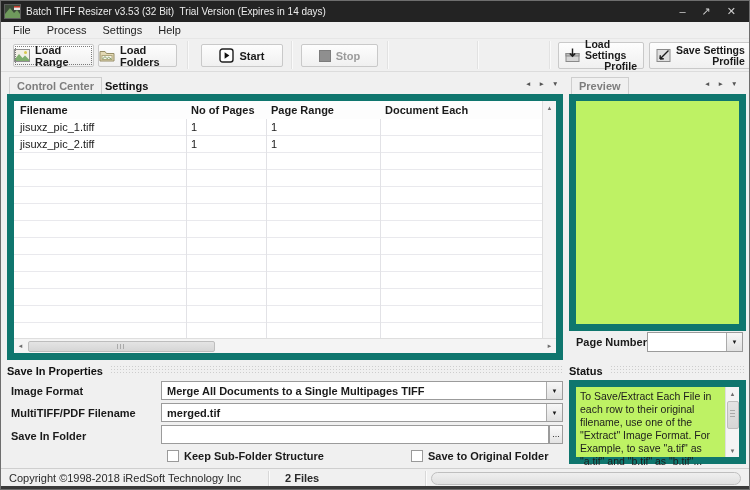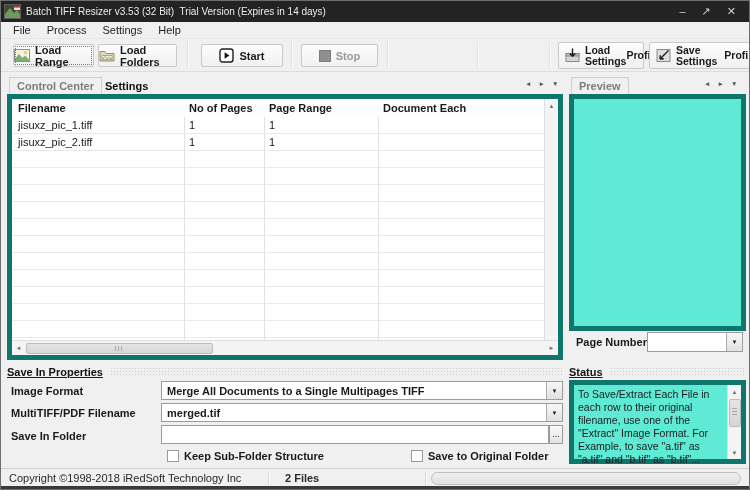"Load Settings" .two-line { align-items: center -> flex-end; flex-direction: row -> column }
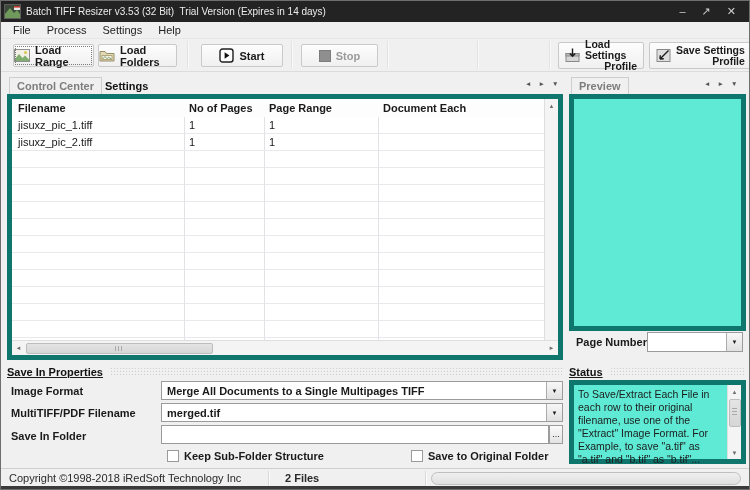"Filename" .panel { background: #5eead4 -> #bef264; border: 5px solid #0f766e -> 7px solid #0f766e }
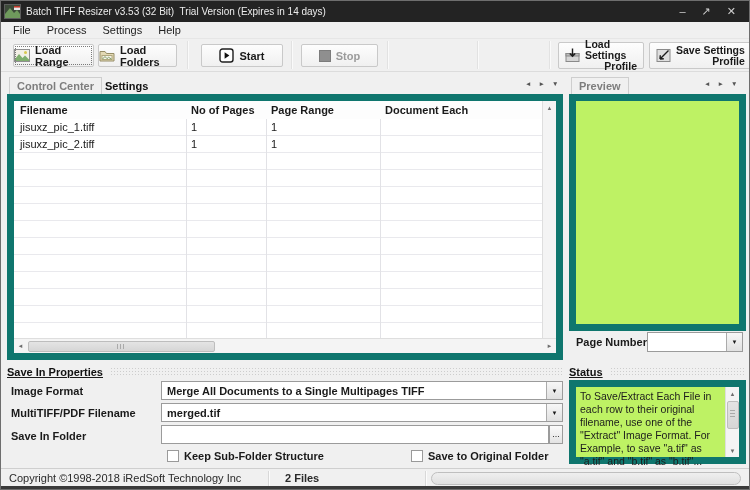"Save In Properties" .sect { align-items: center -> none; text-decoration: underline -> none }
